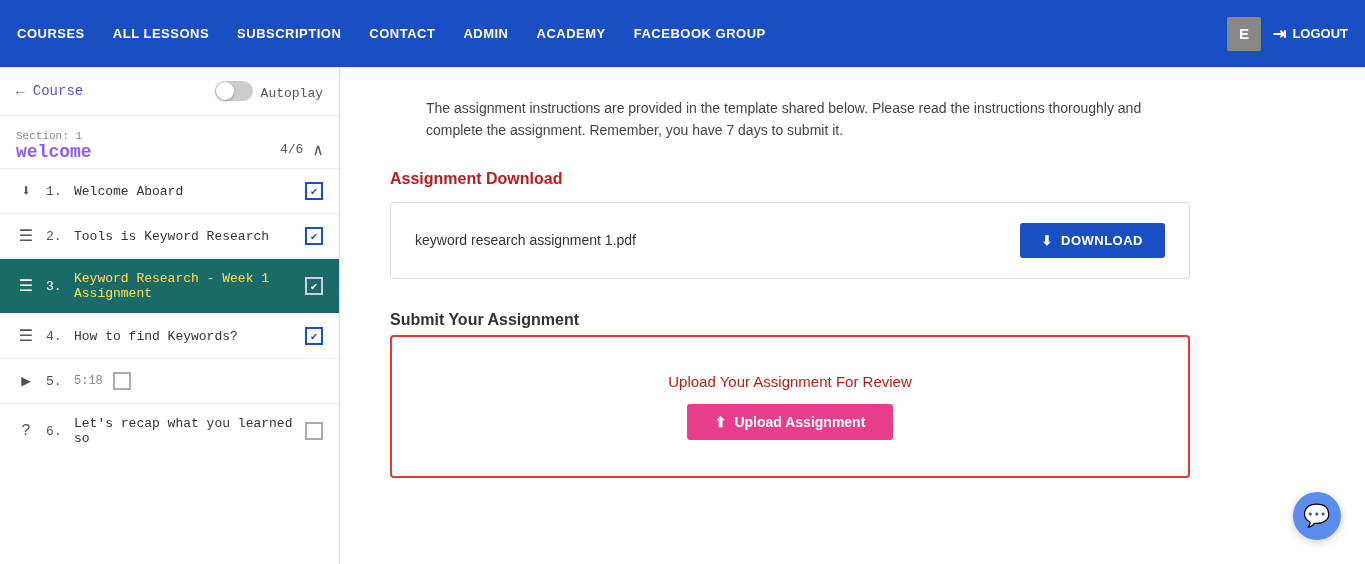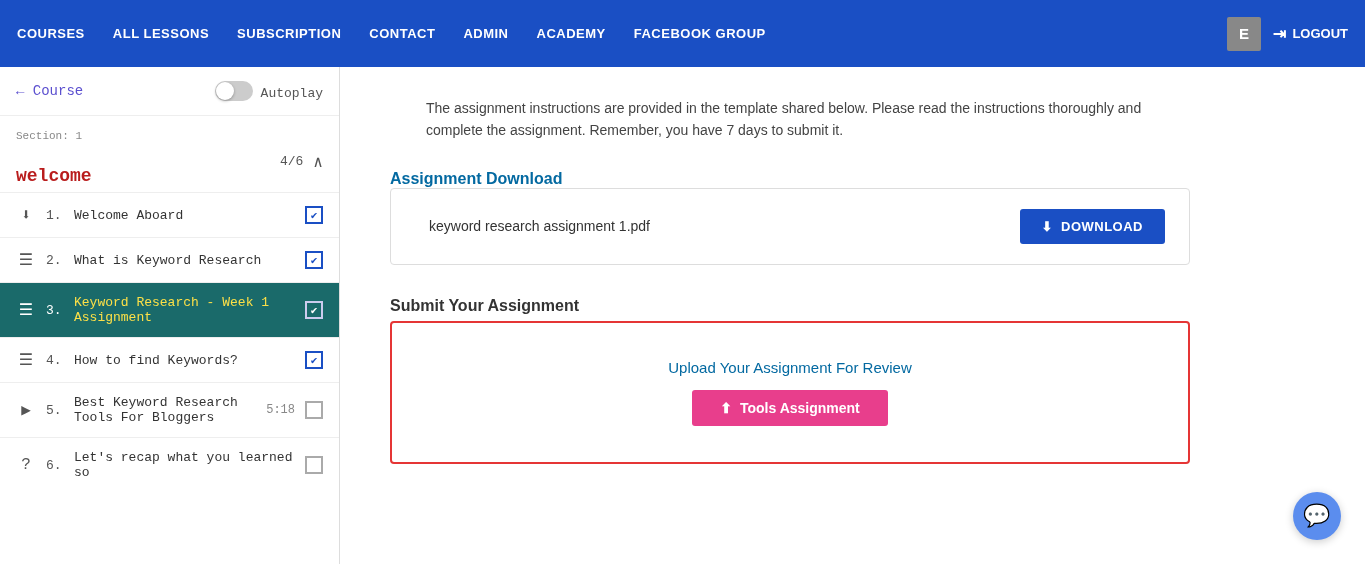"welcome" .section-title { color: #b91c1c -> #8b5cf6; margin-top: 24px -> none }
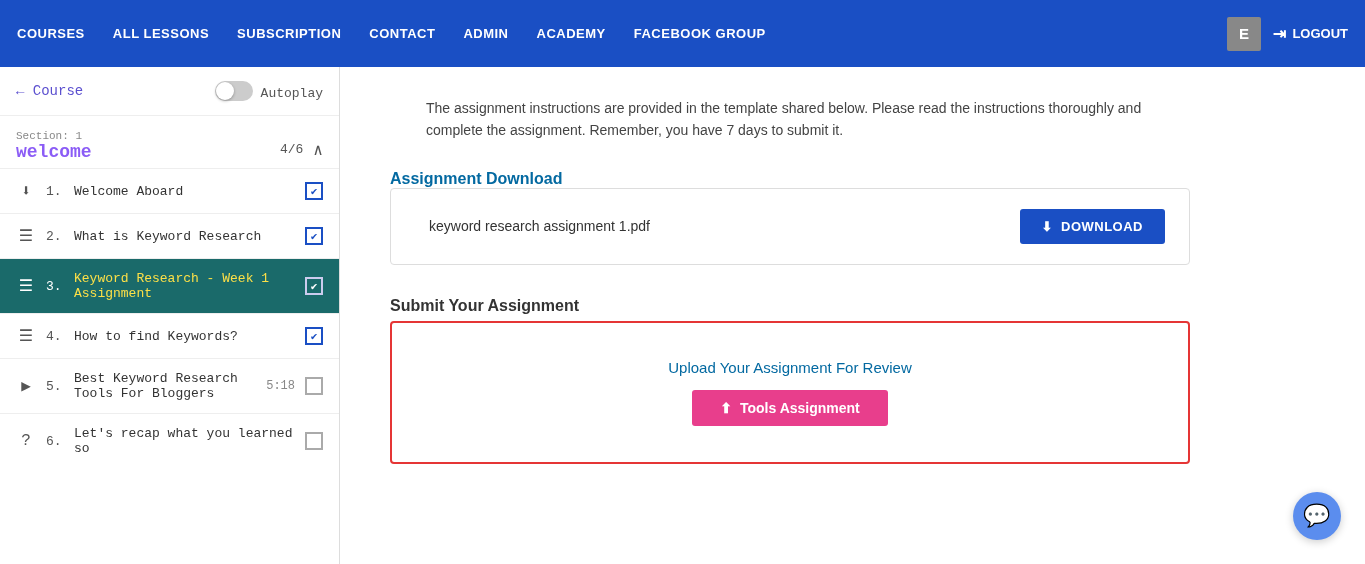"Assignment Download" .section-heading { color: #0369a1 -> #b91c1c; margin-bottom: none -> 14px }
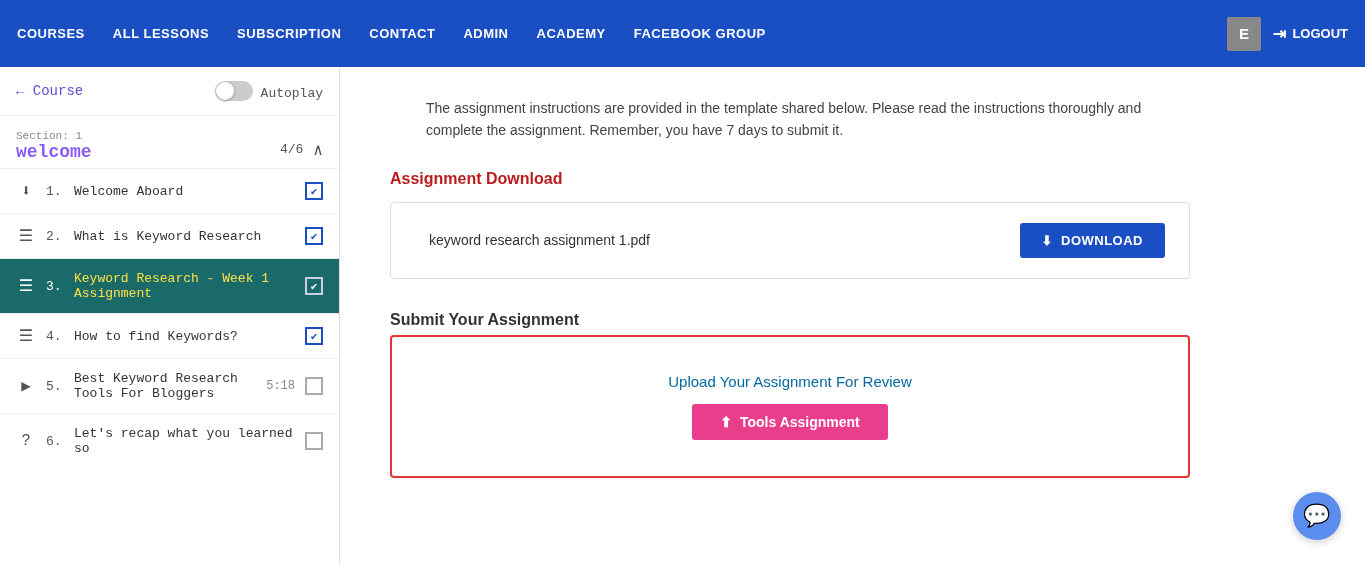"What is Keyword Research" span.lesson-title { text: What -> Tools }
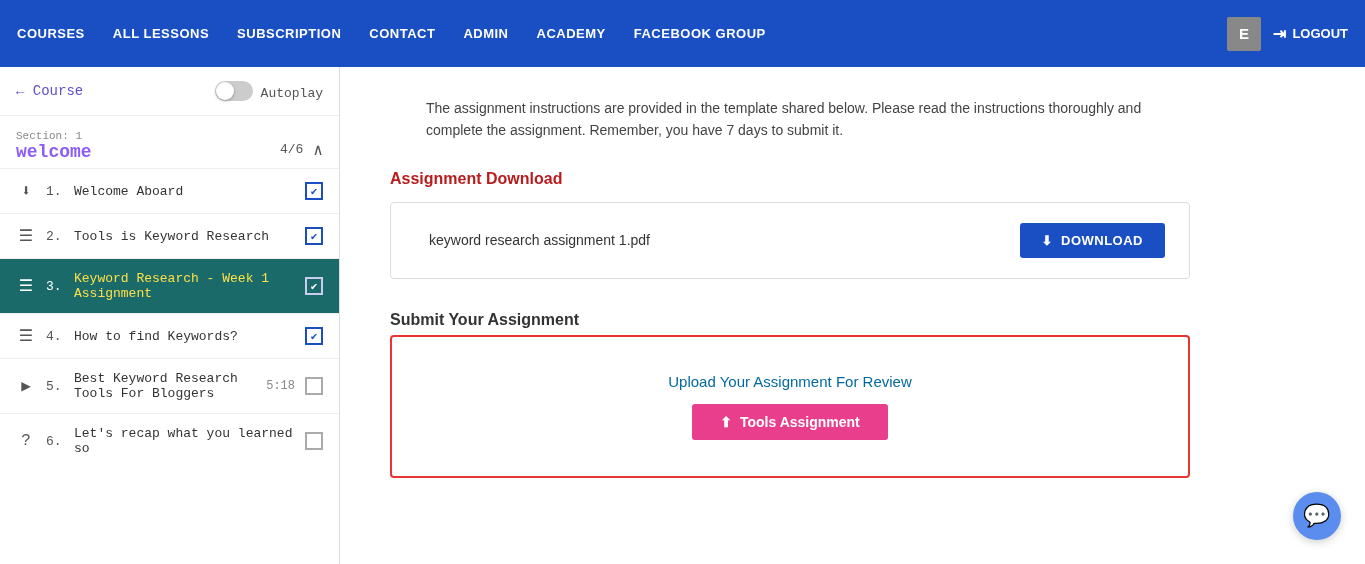"keyword research assignment 1.pdf" .download-filename { margin-left: 14px -> none }
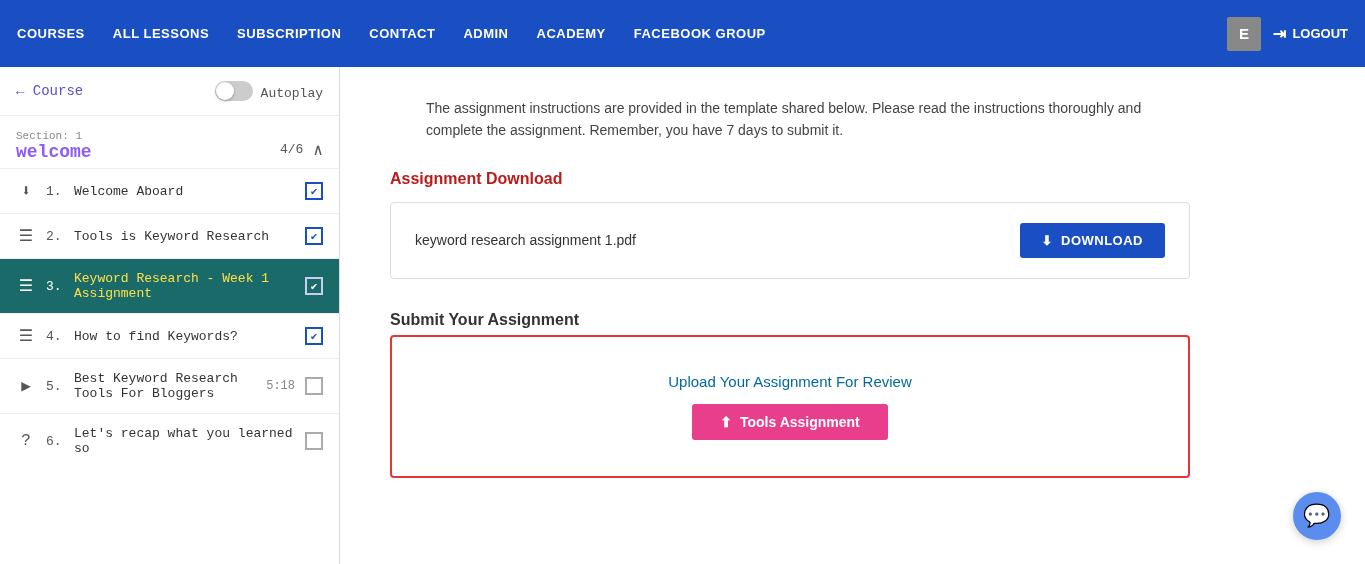"Best Keyword Research Tools For" span.lesson-title { html: <span>Best Keyword Research Tools For Bloggers</span> -> none }
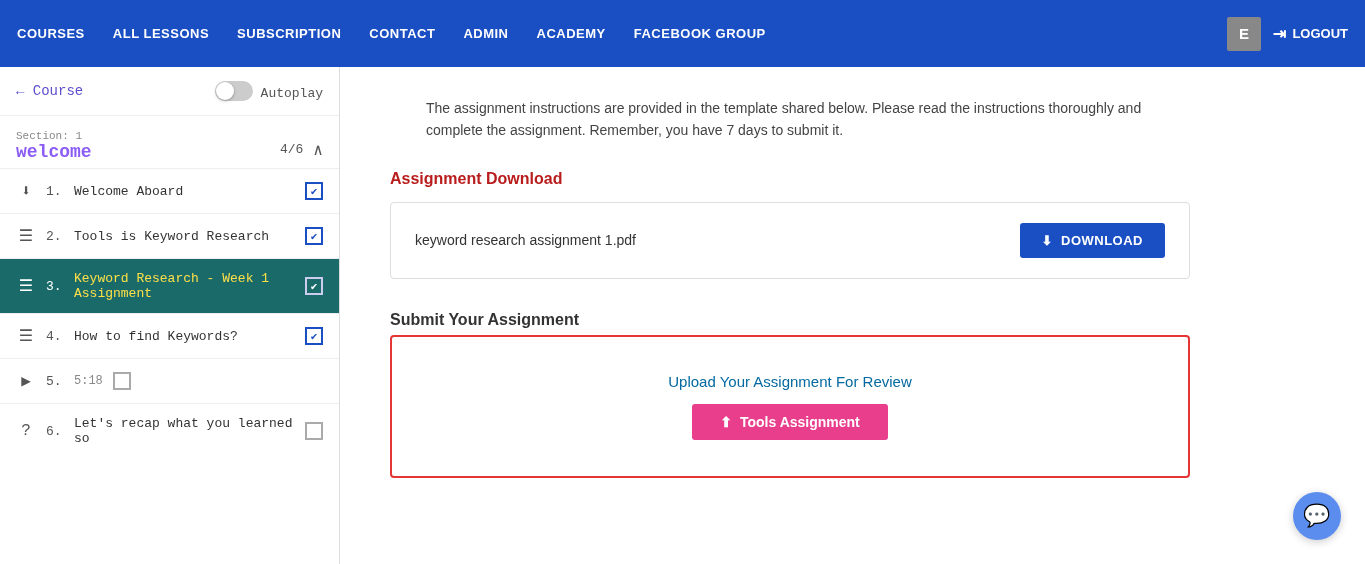"Upload Your Assignment For Review" .upload-prompt { color: #0369a1 -> #b91c1c }
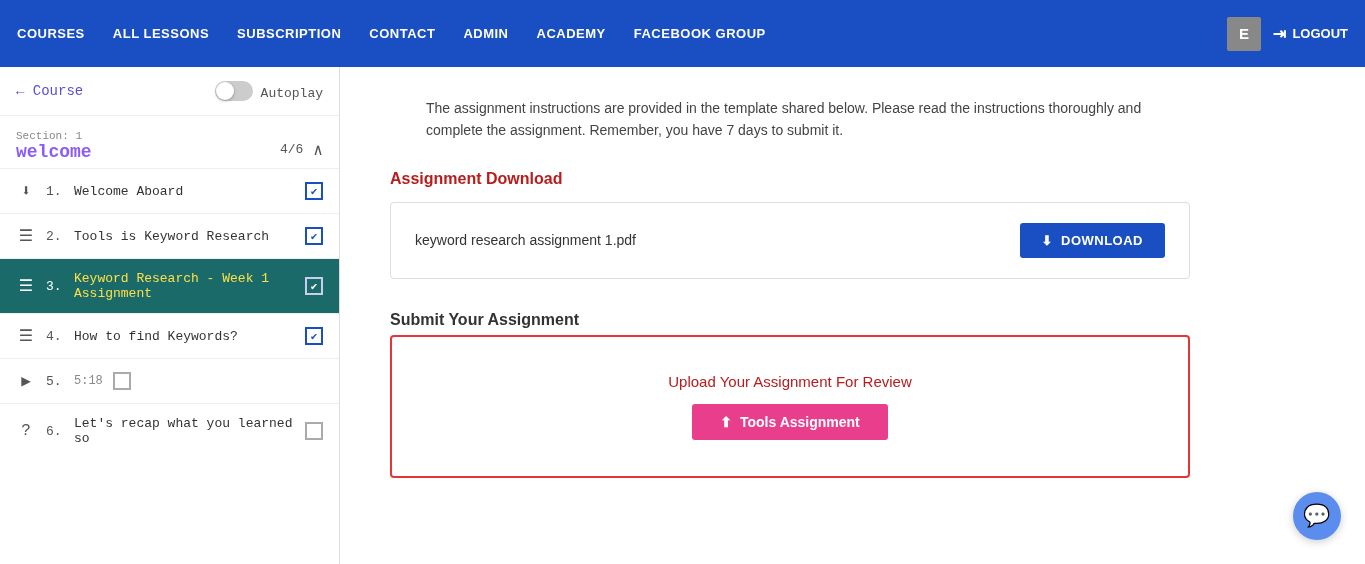"Tools Assignment" span { text: Tools -> Upload }
